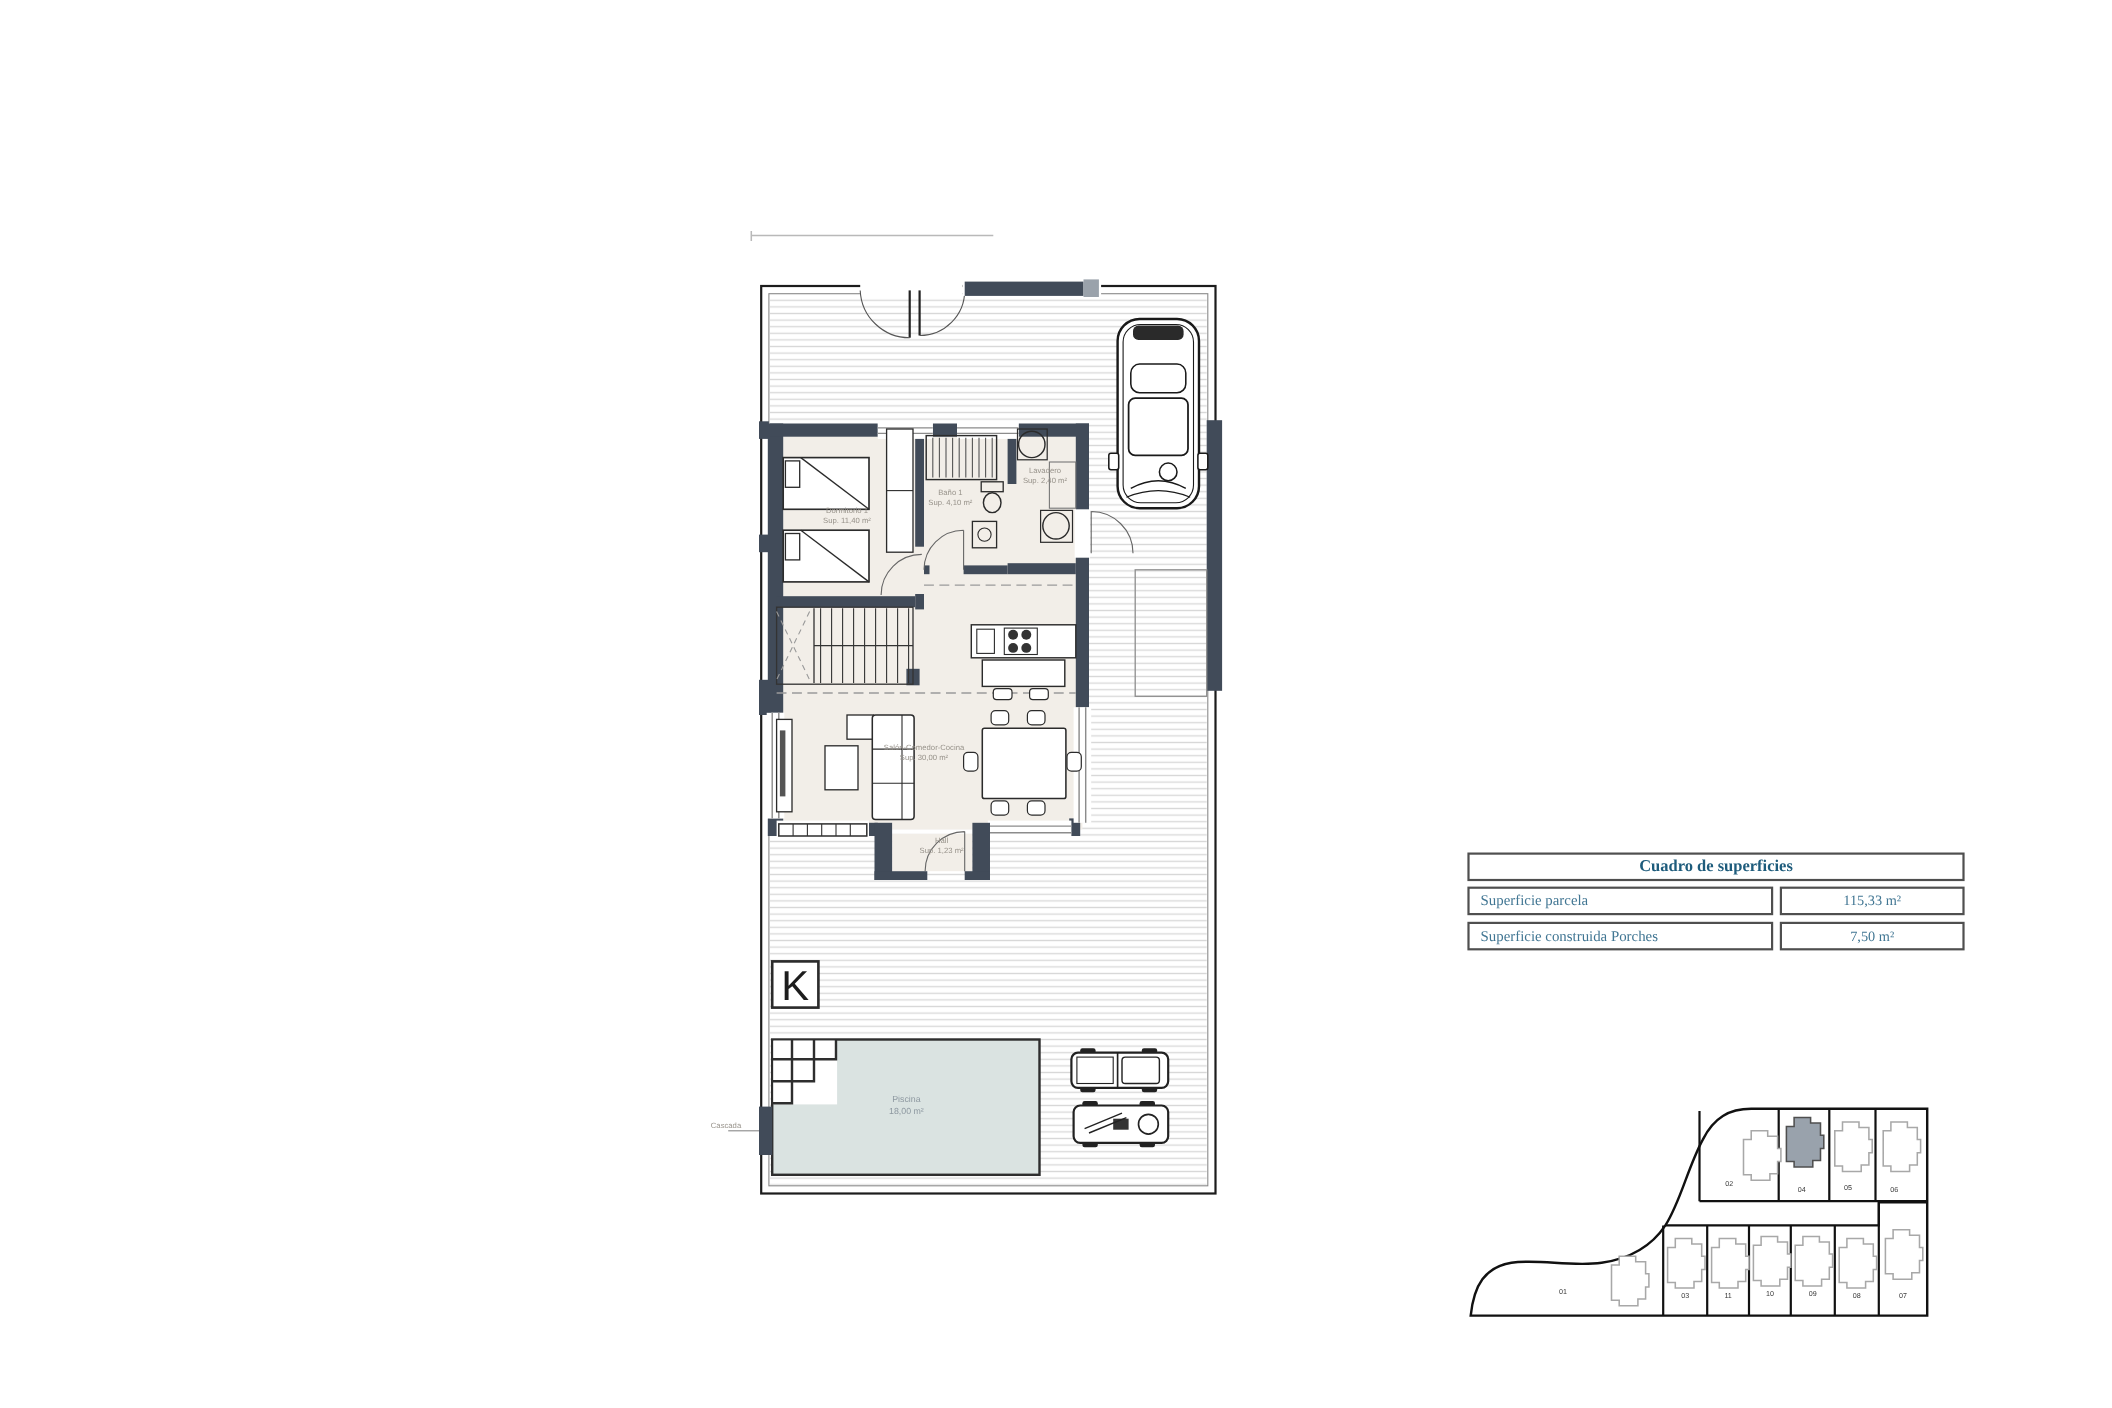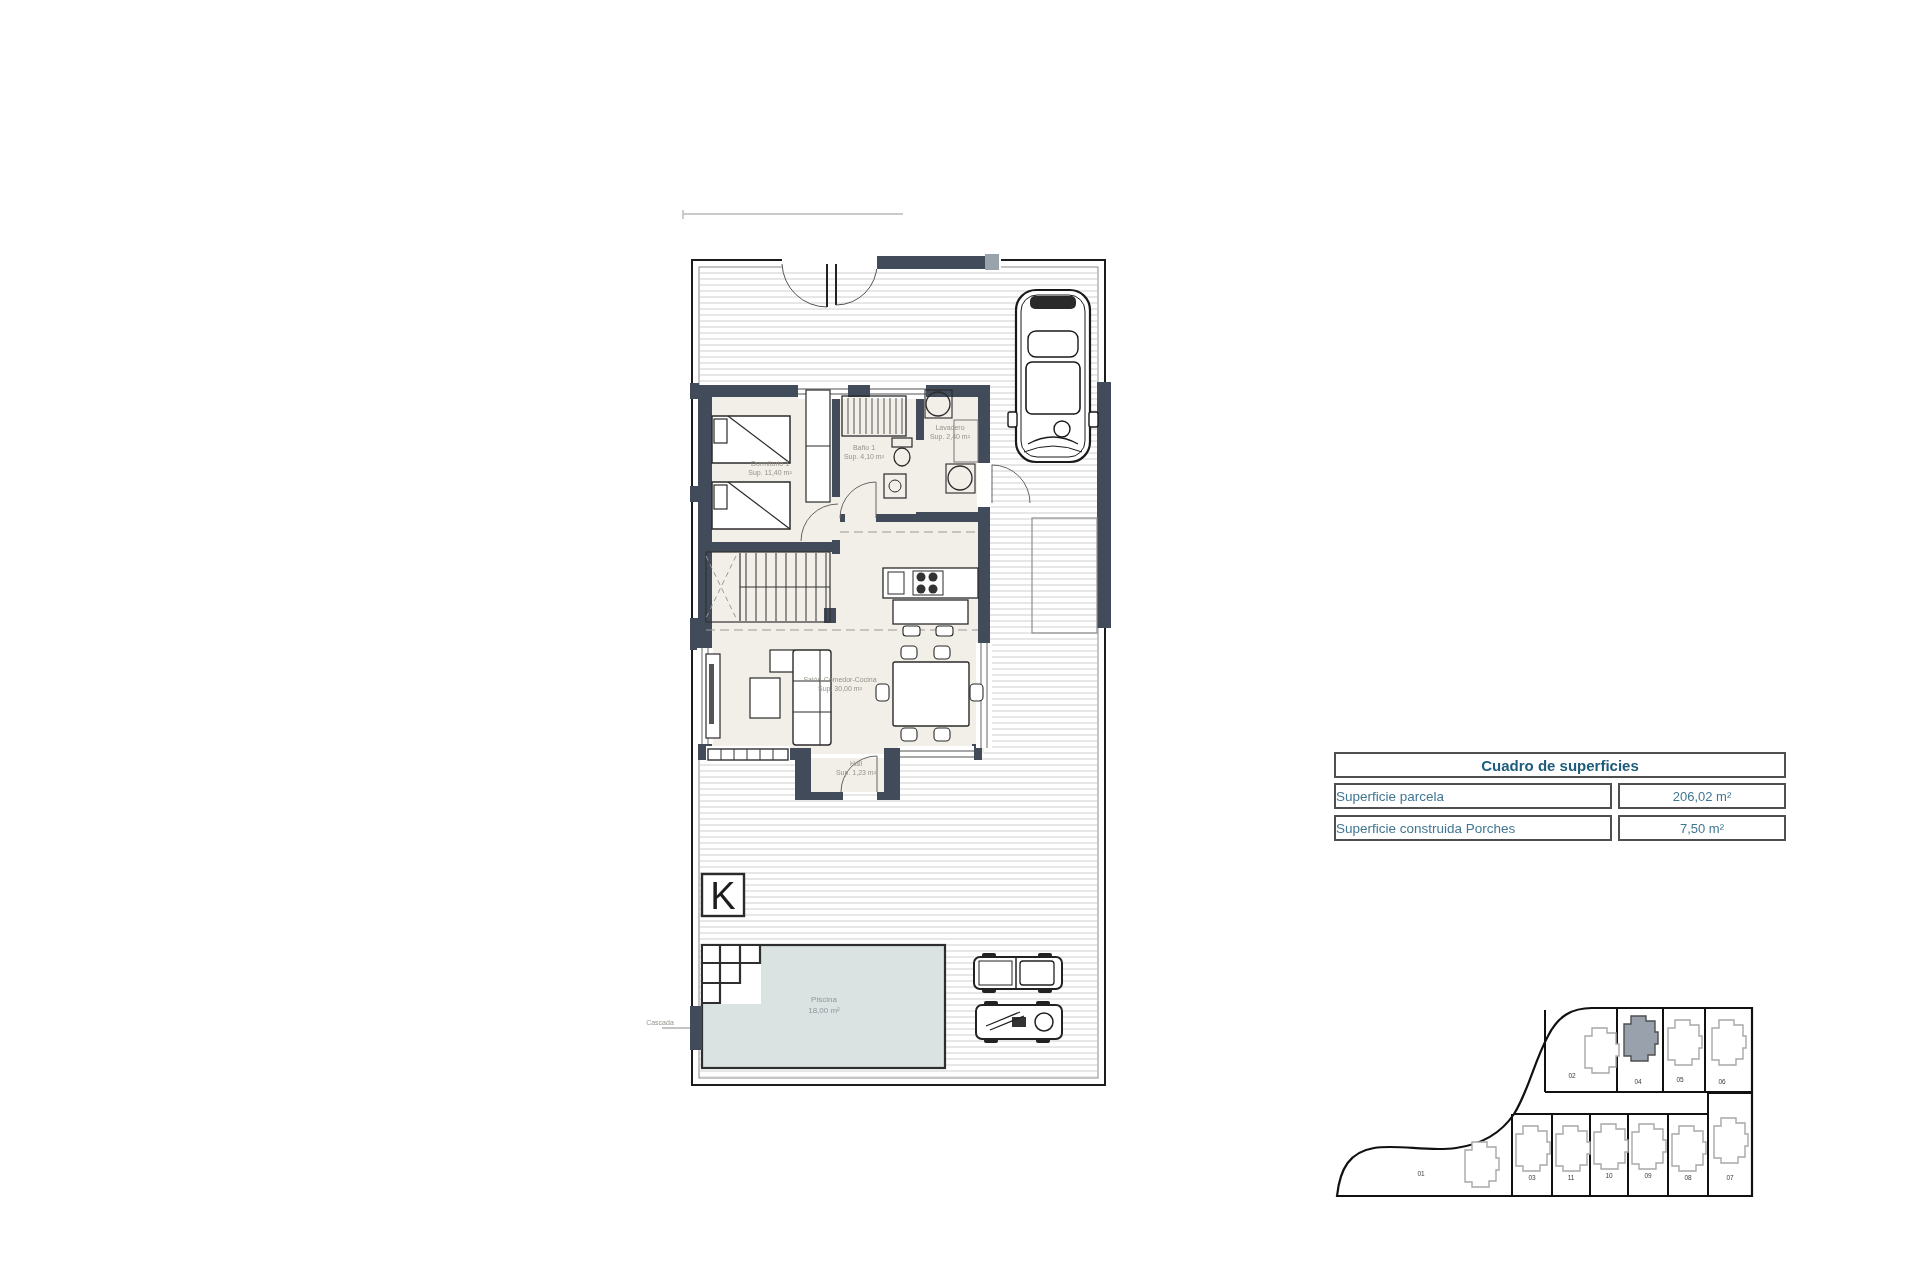"Cuadro de superficies" .cuadro { font-family: none -> Liberation Serif, serif; top: 752px -> 775px }
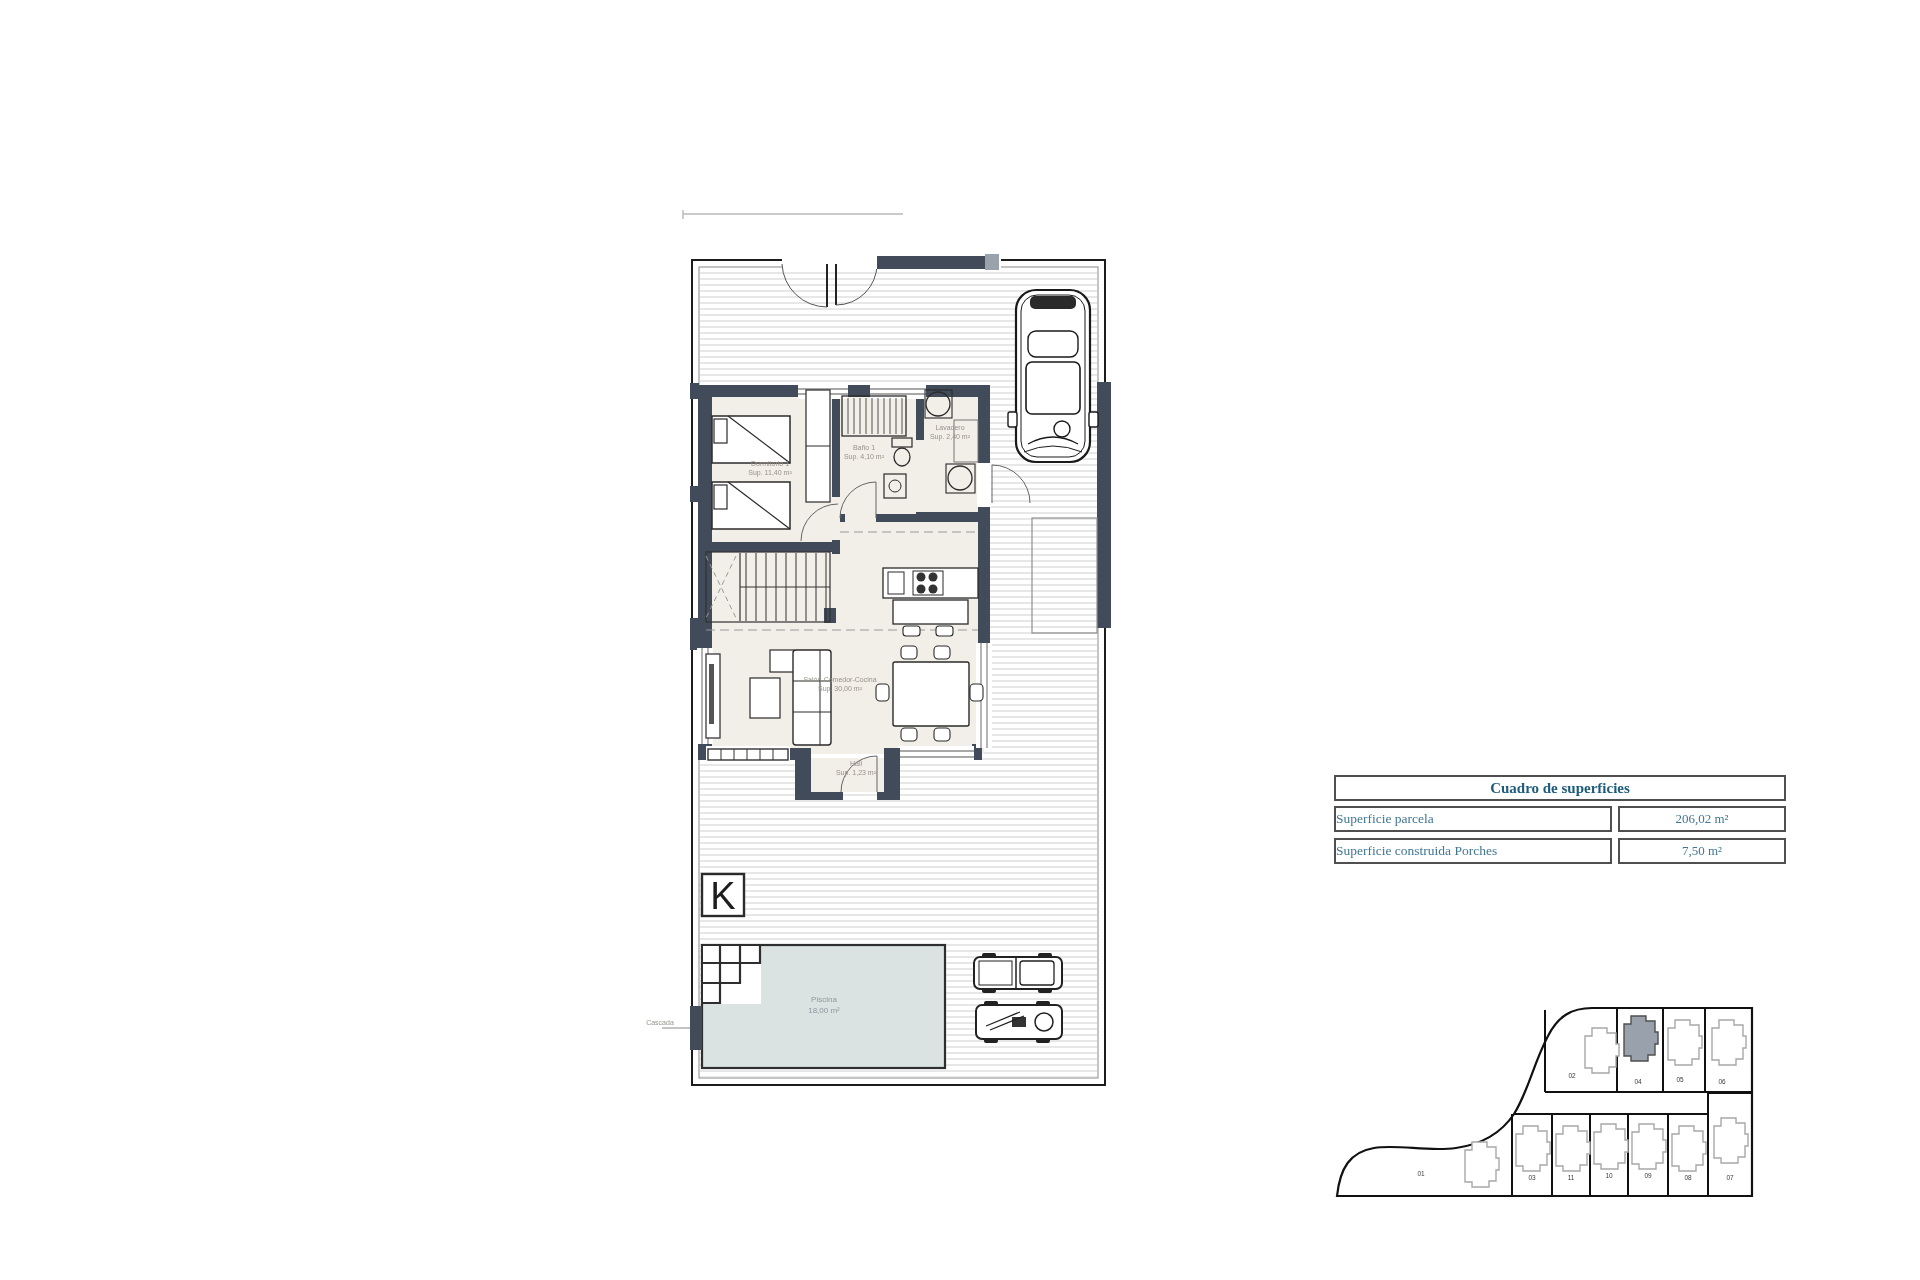"Superficie parcela" .t-label { padding-left: 0 -> 10px }
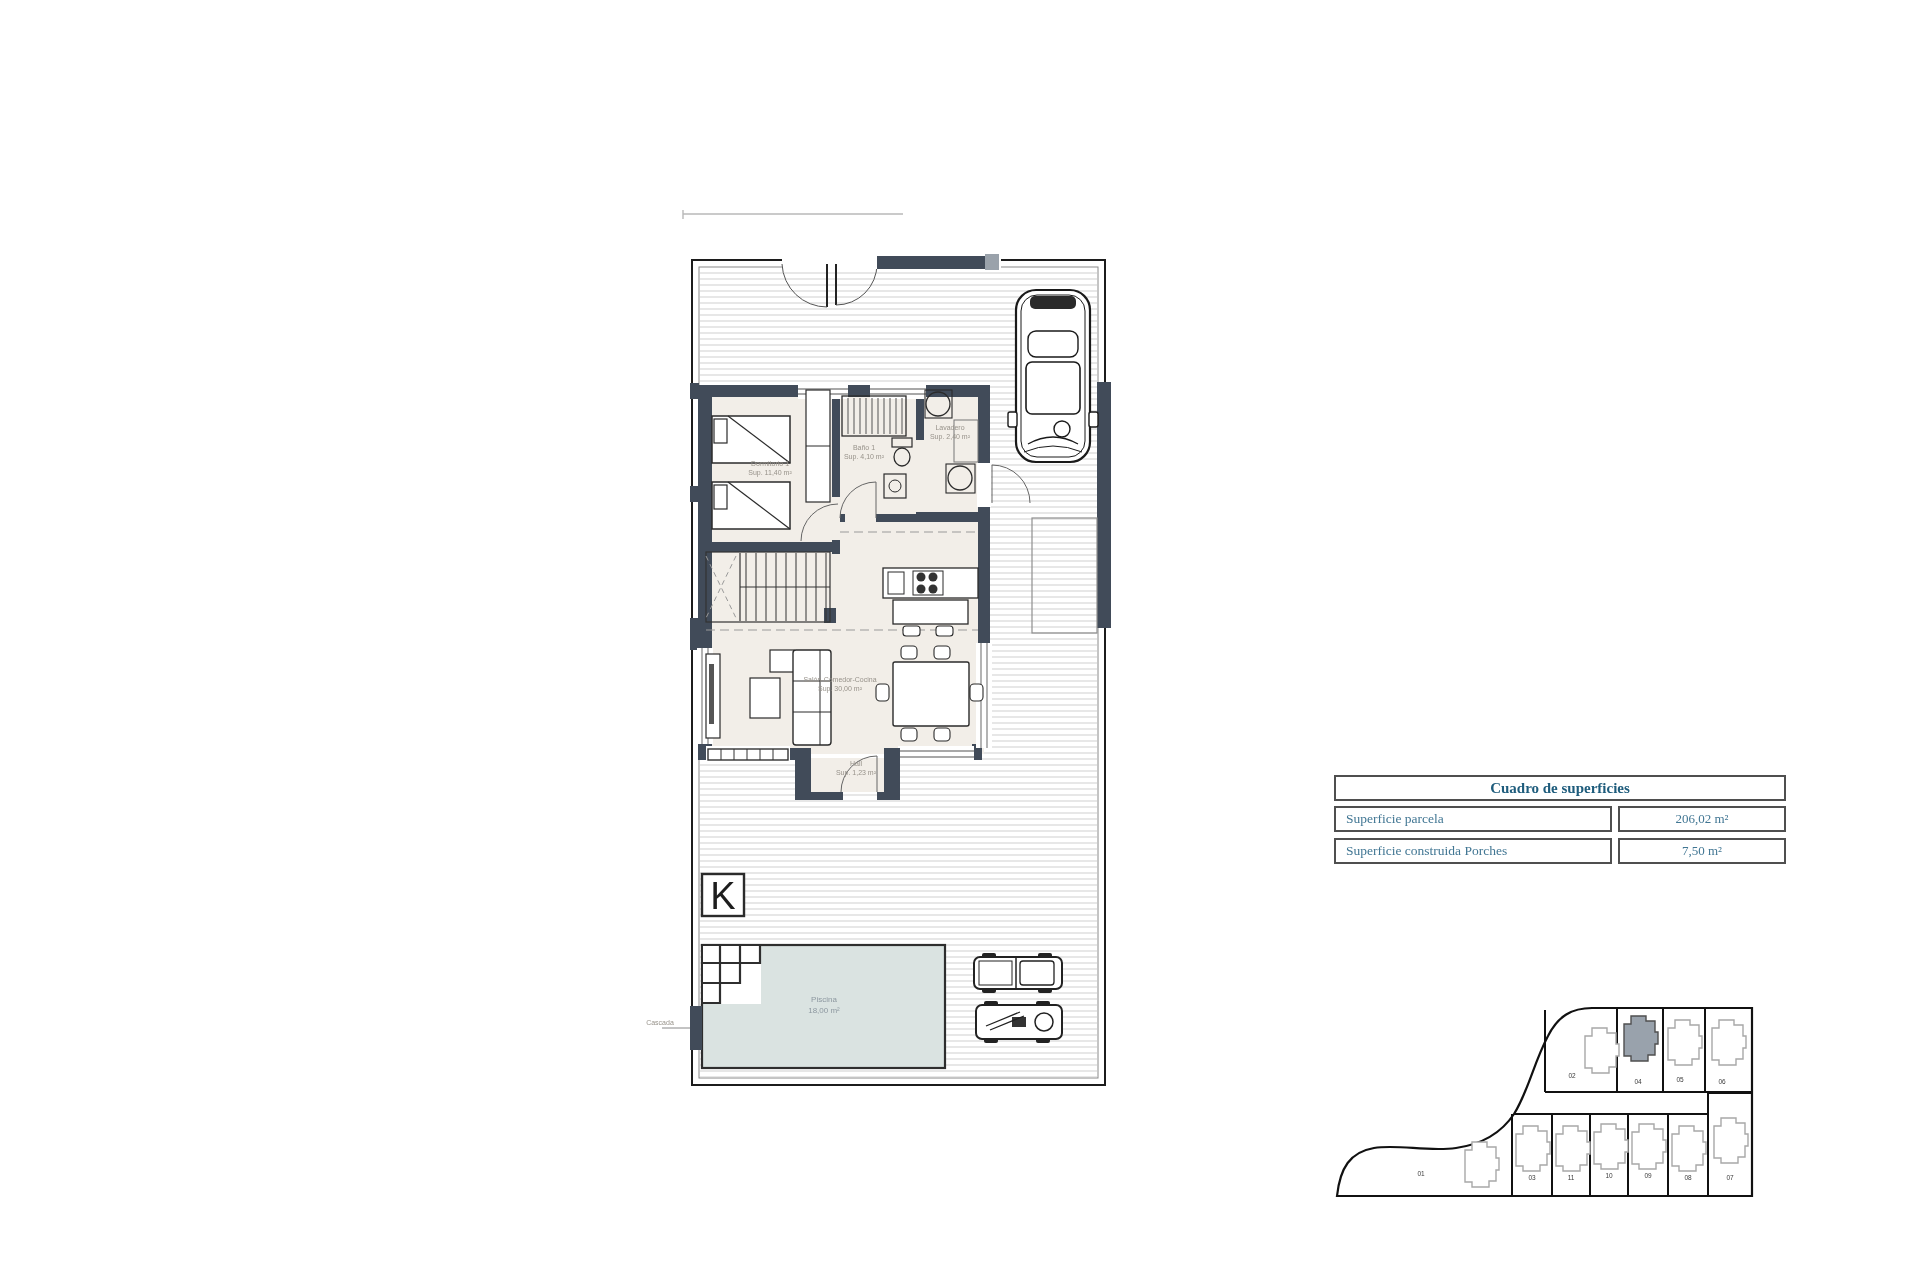"206,02 m²" div.t-value { text: 206,02 -> 115,33 }
